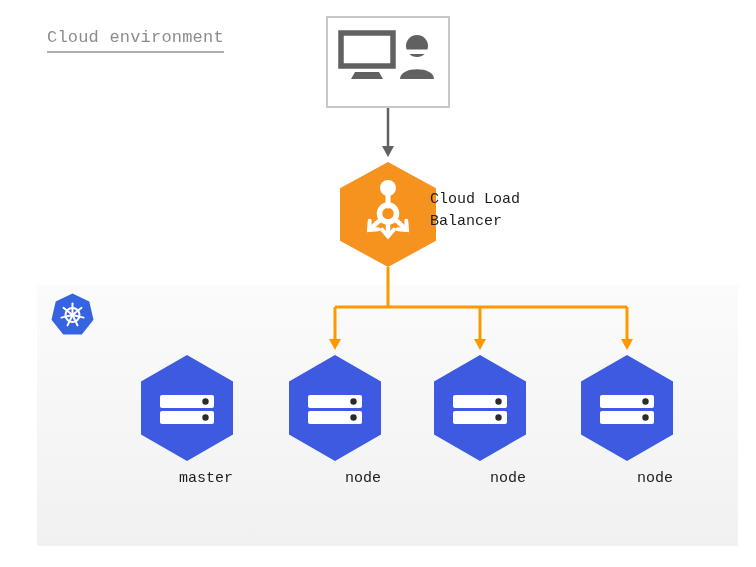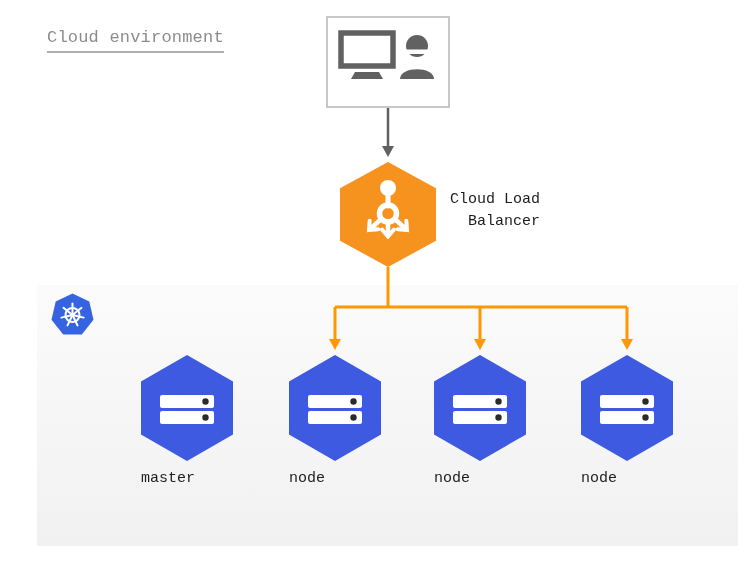"Cloud Load Balancer" .lb-label { text-align: right -> left }
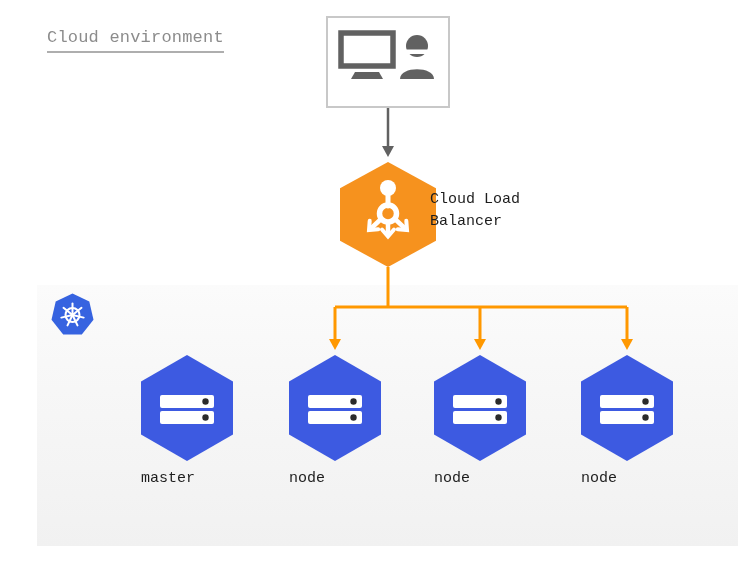"master" .node { text-align: left -> right }
